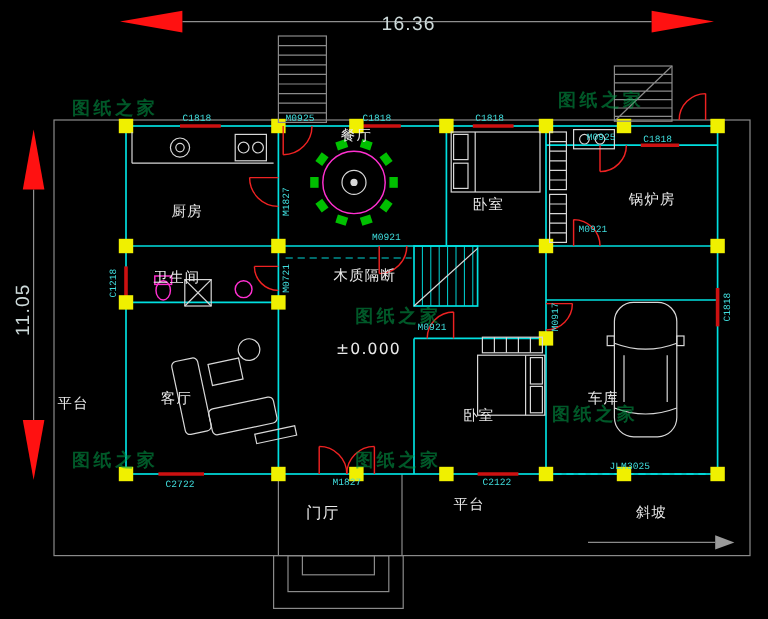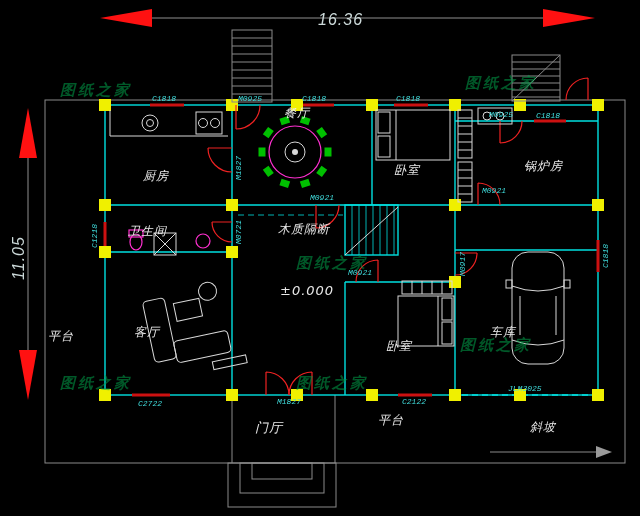"16.36" .stage { font-style: italic -> none }
